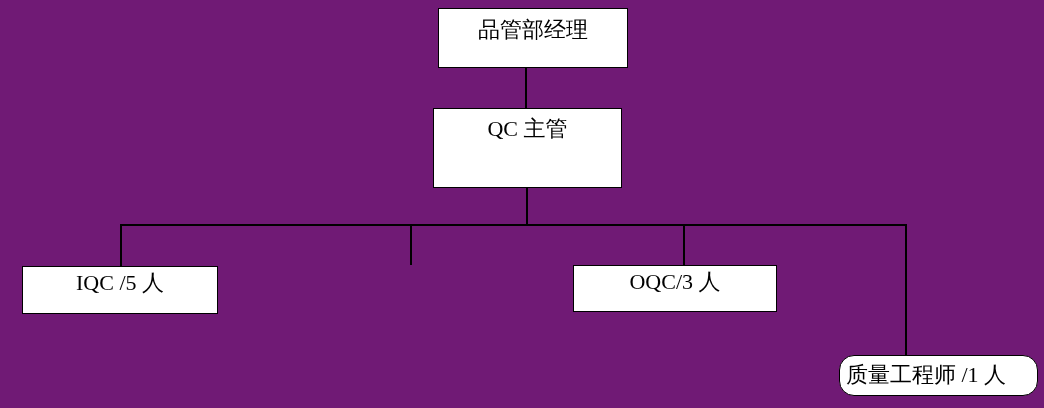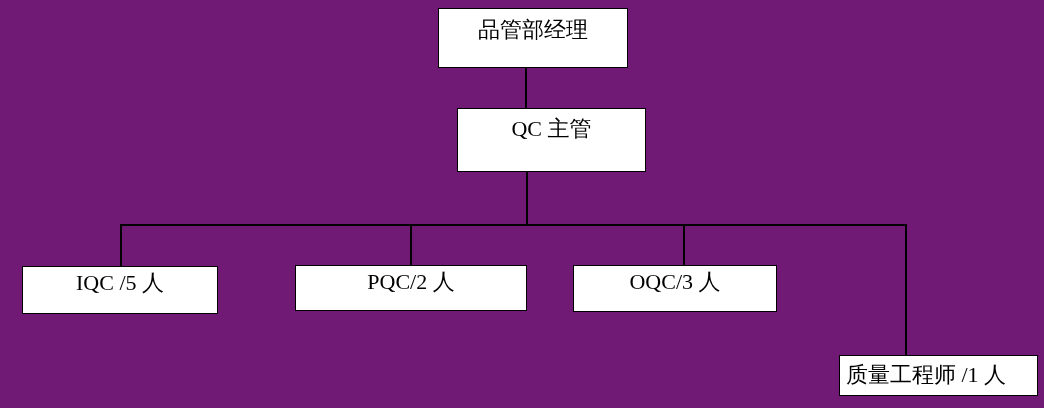"QC 主管" #node-supervisor { height: 64px -> 80px; left: 457px -> 433px }
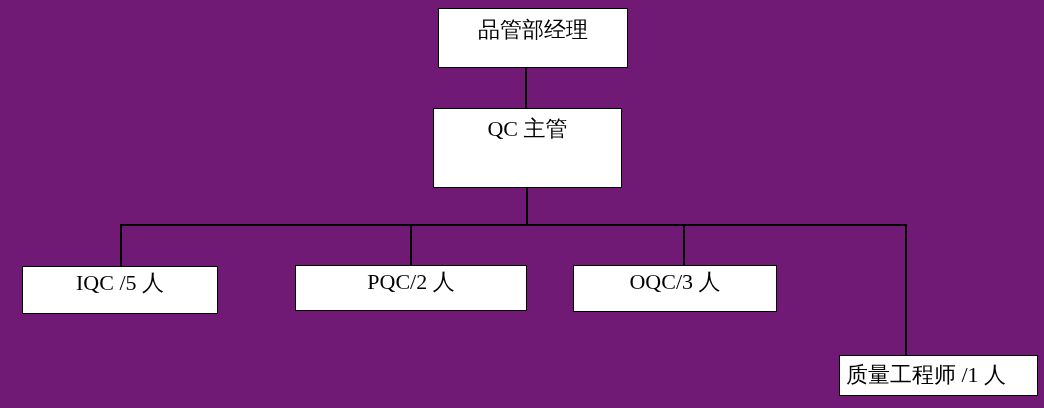"PQC/2 人" div.node { html: <div>PQC/2 人</div> -> none }
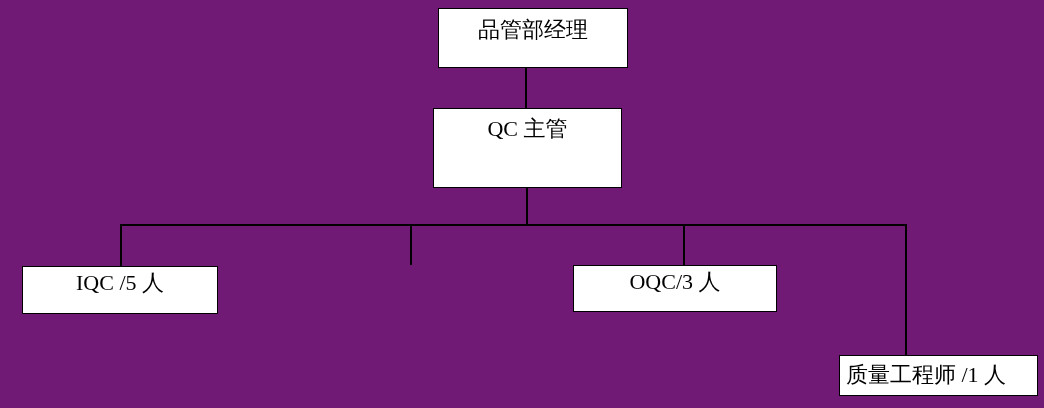"质量工程师 /1 人" .node.align-left { border-radius: none -> 15px }
